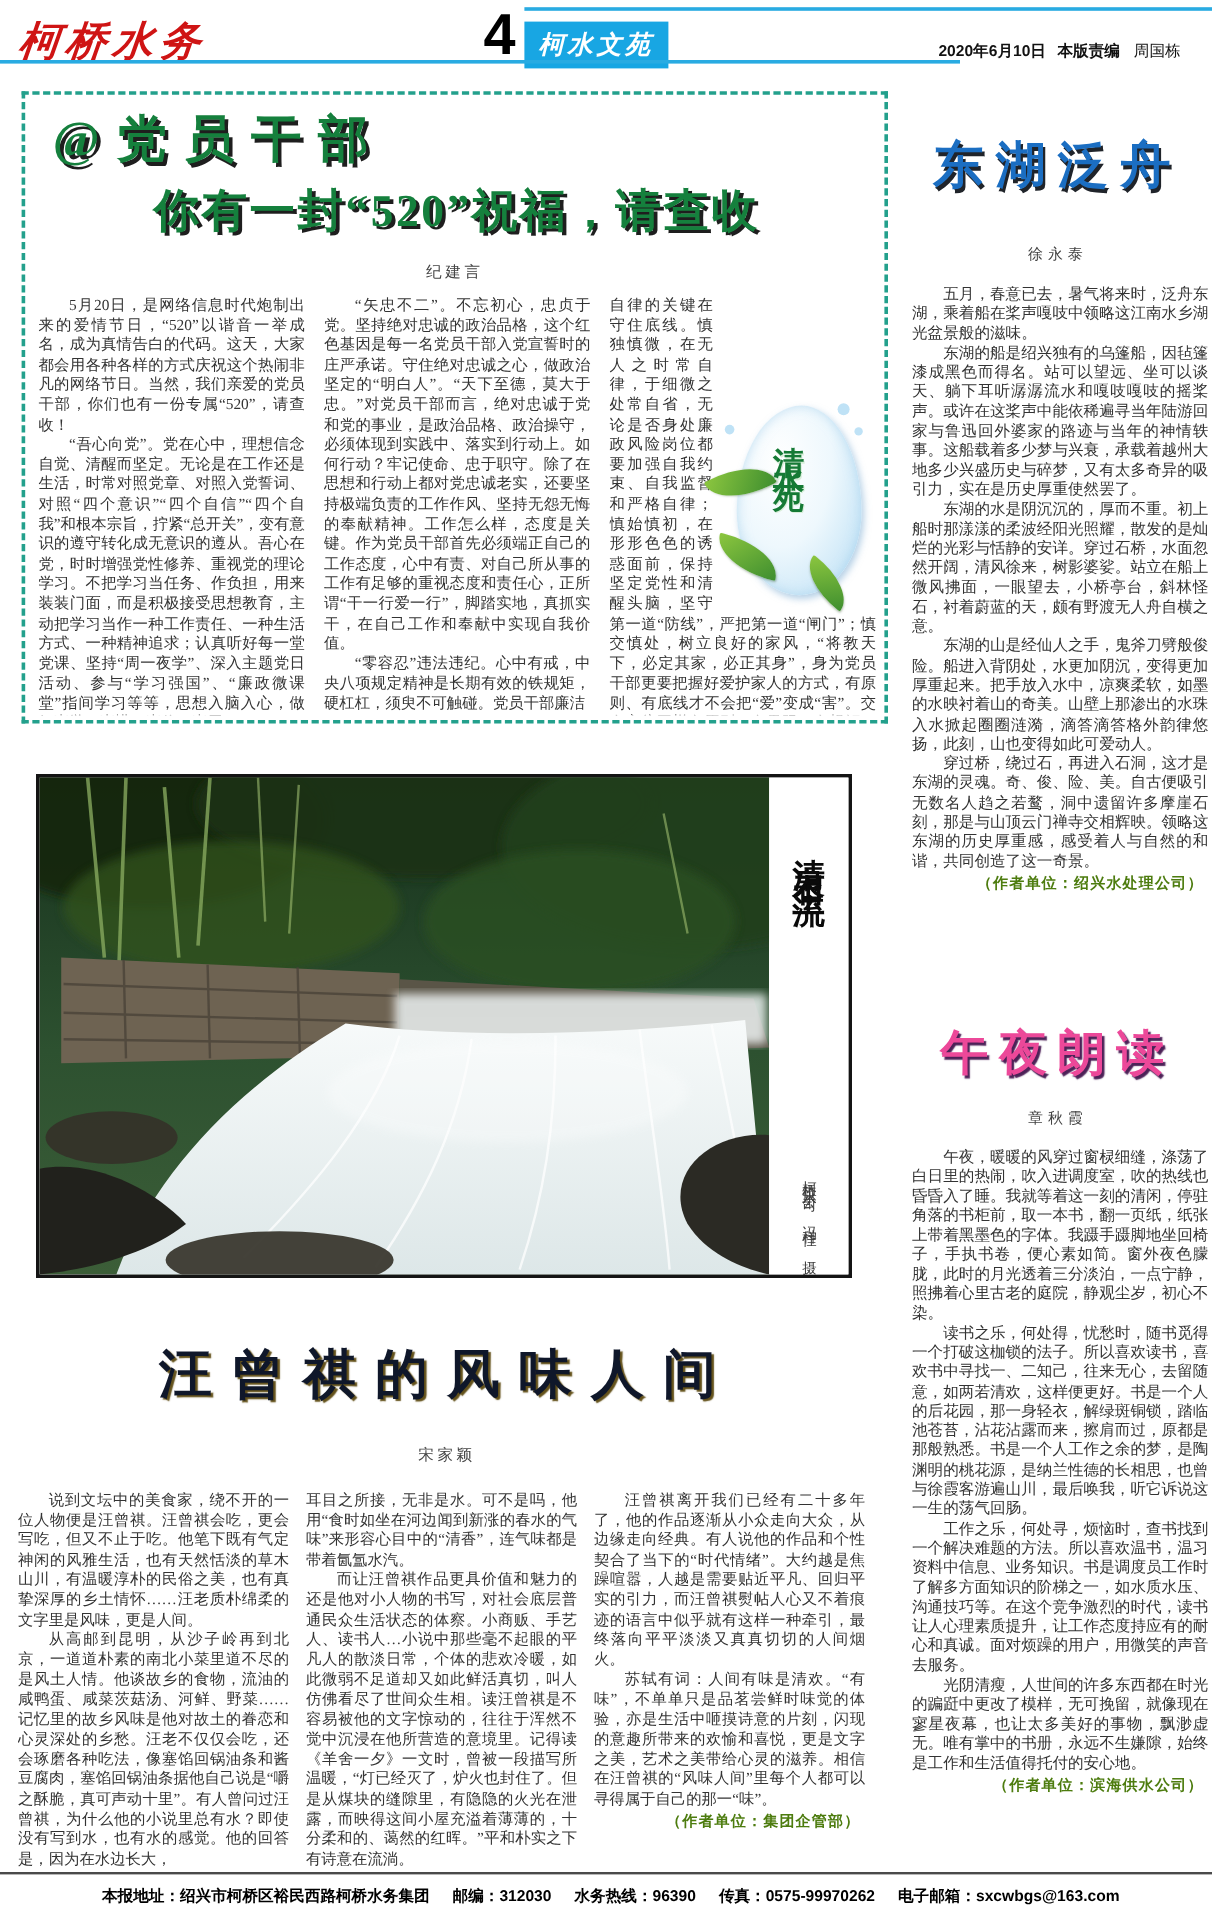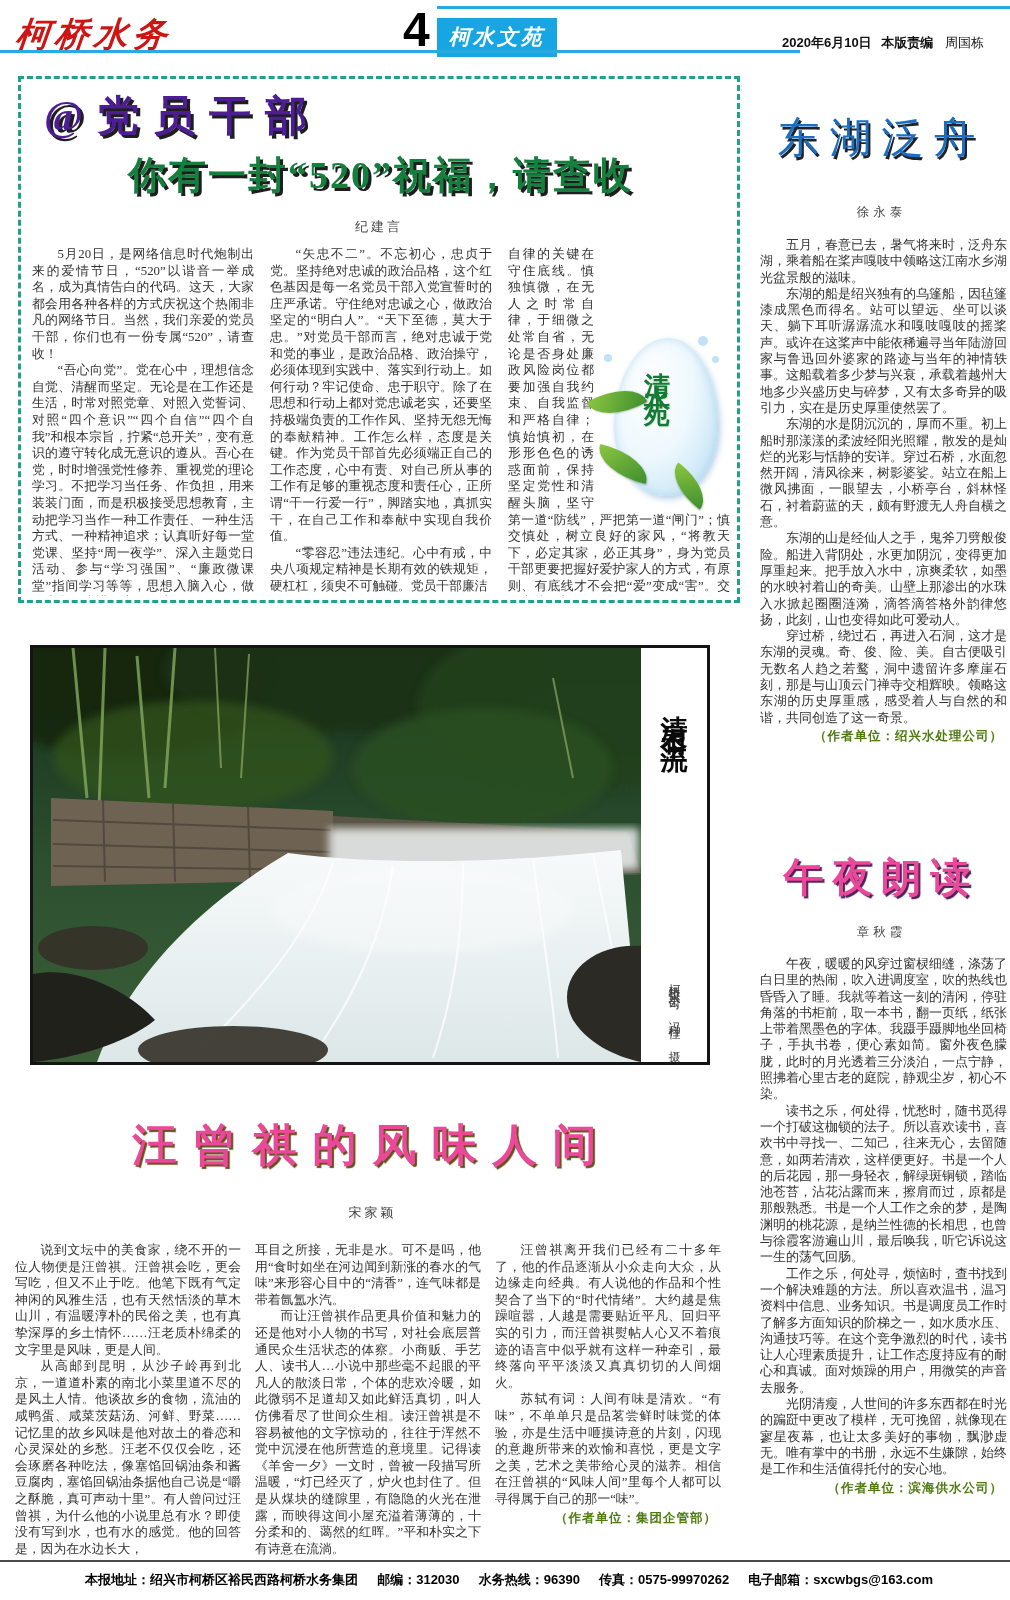"@党员干部" .a520-t1 { color: #4c1d95 -> #15803d }
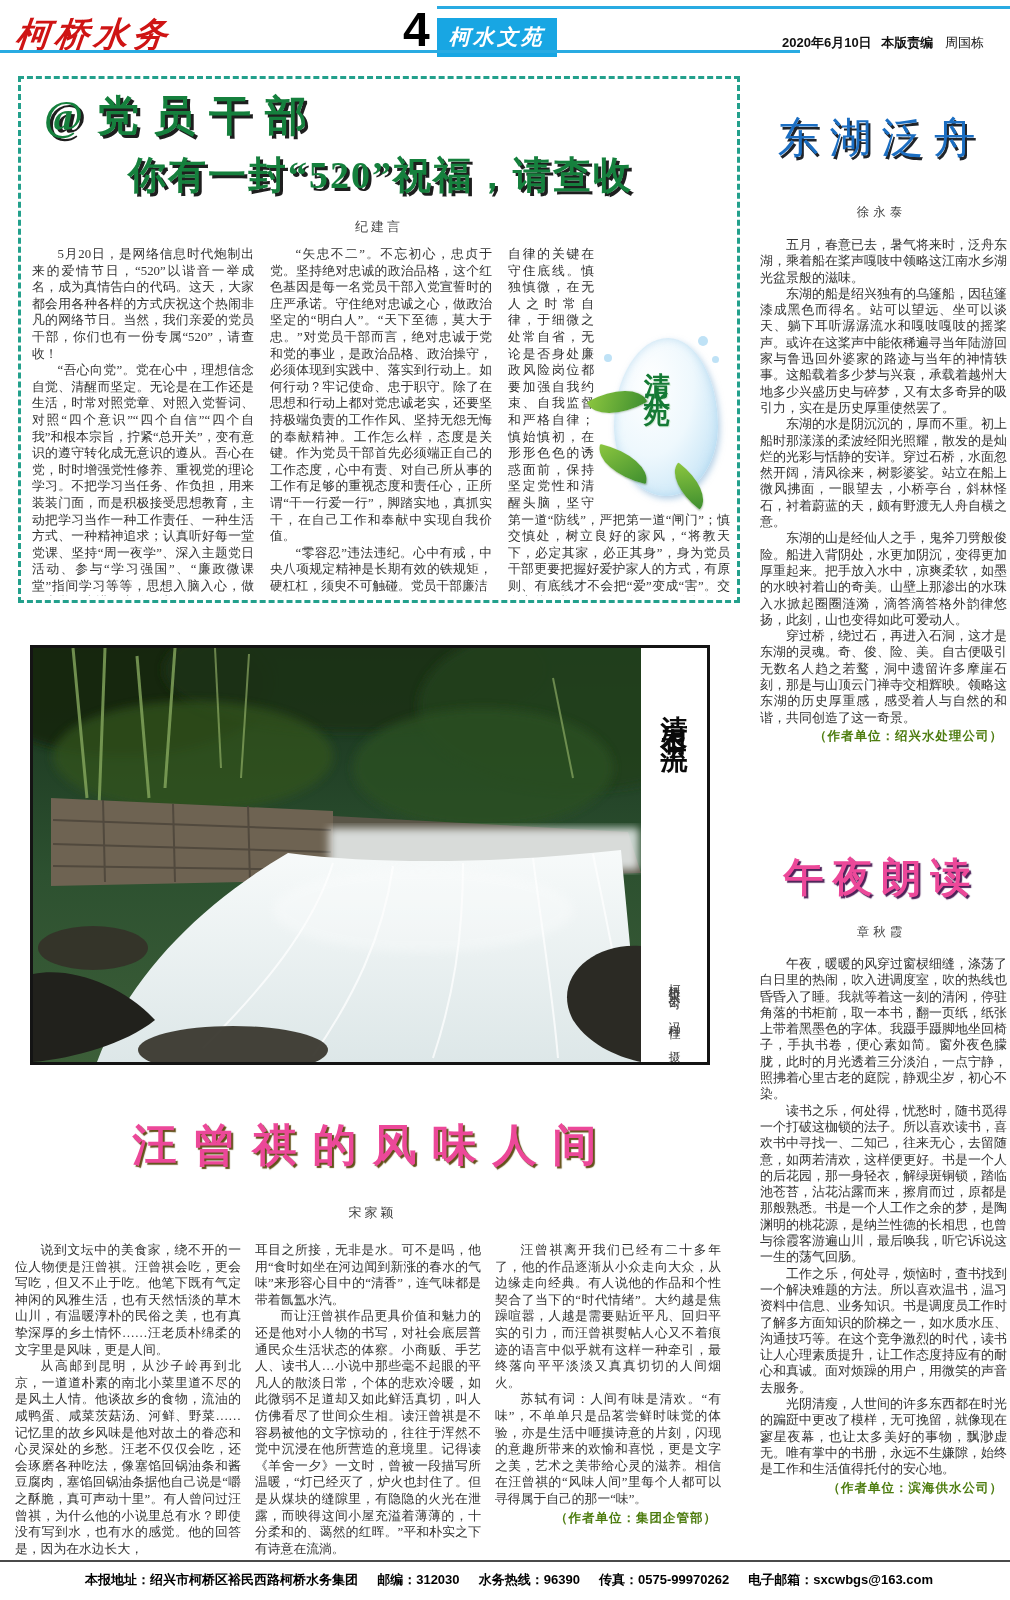"东湖泛舟" .dh-title { font-weight: normal -> bold }
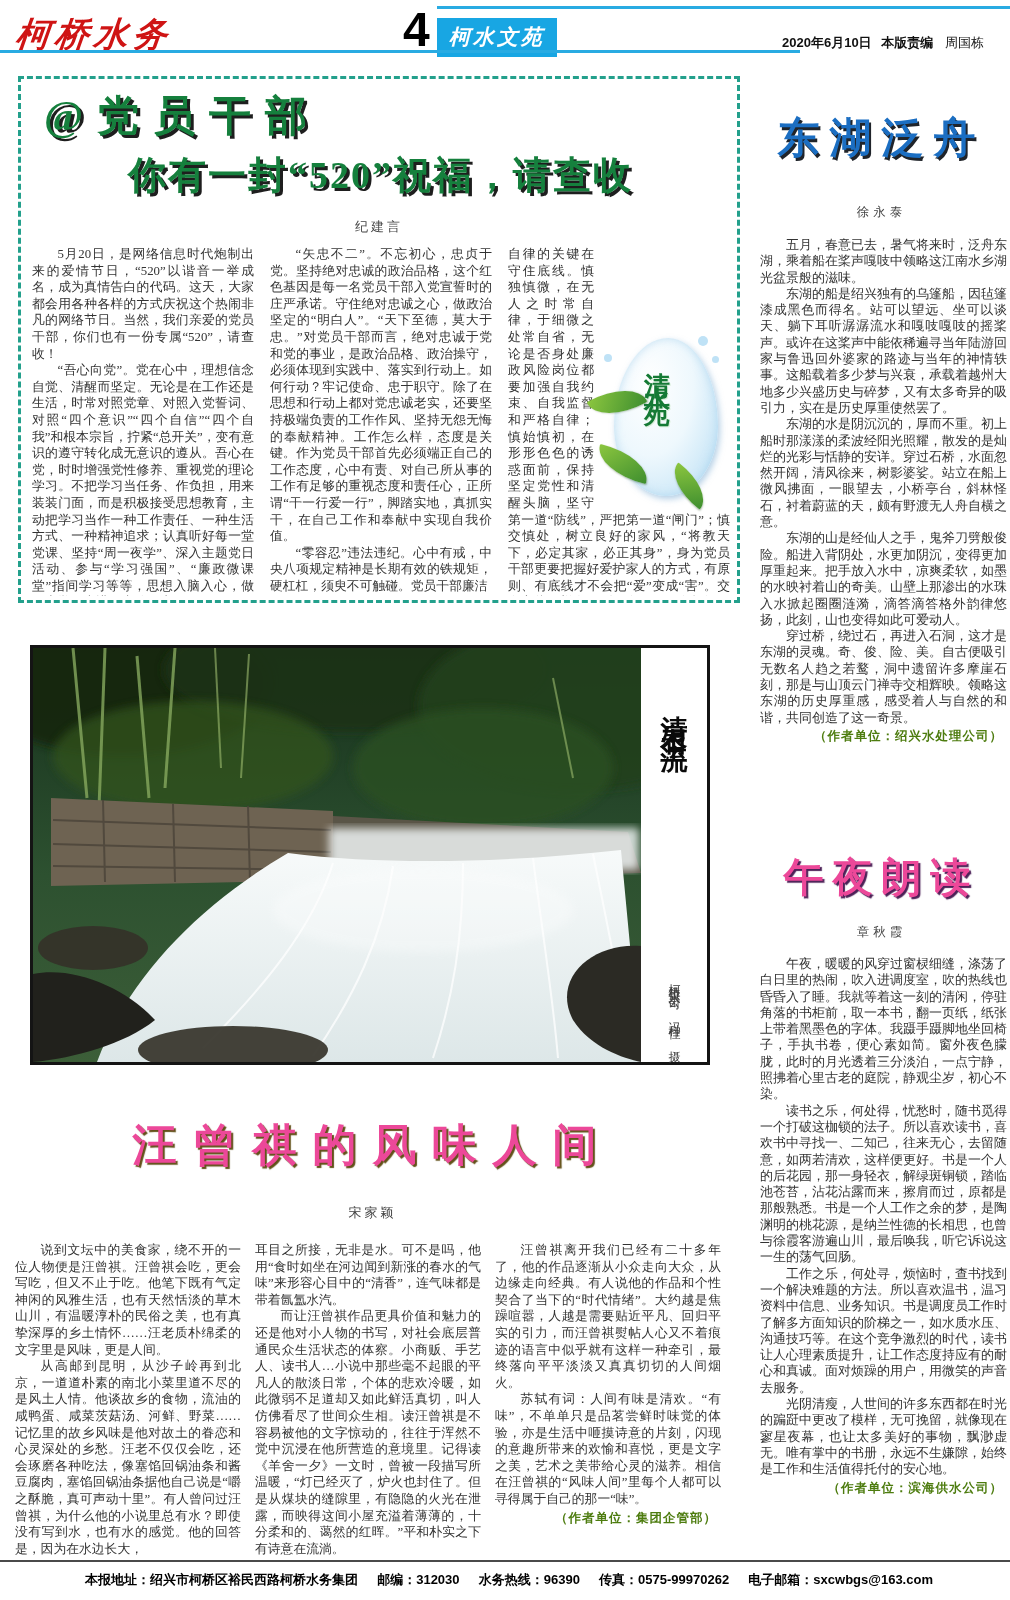"汪曾祺的风味人间" .wang-title { color: #ec4899 -> #0f172a }
